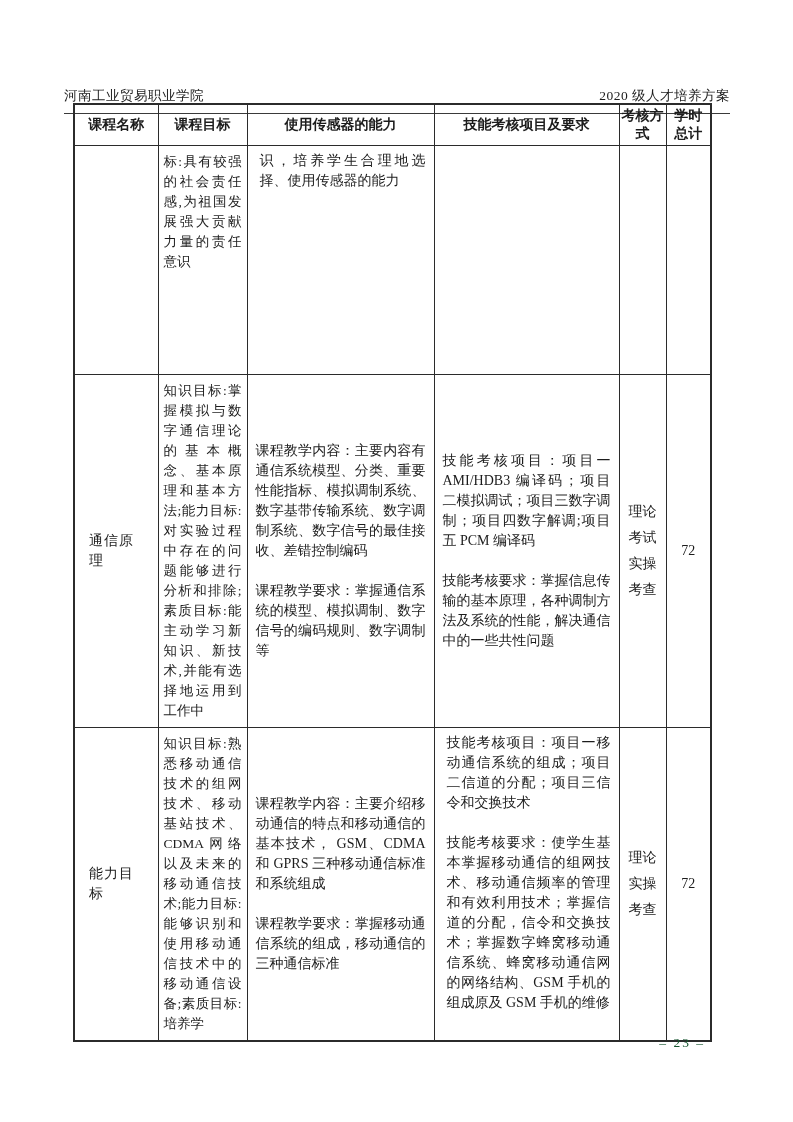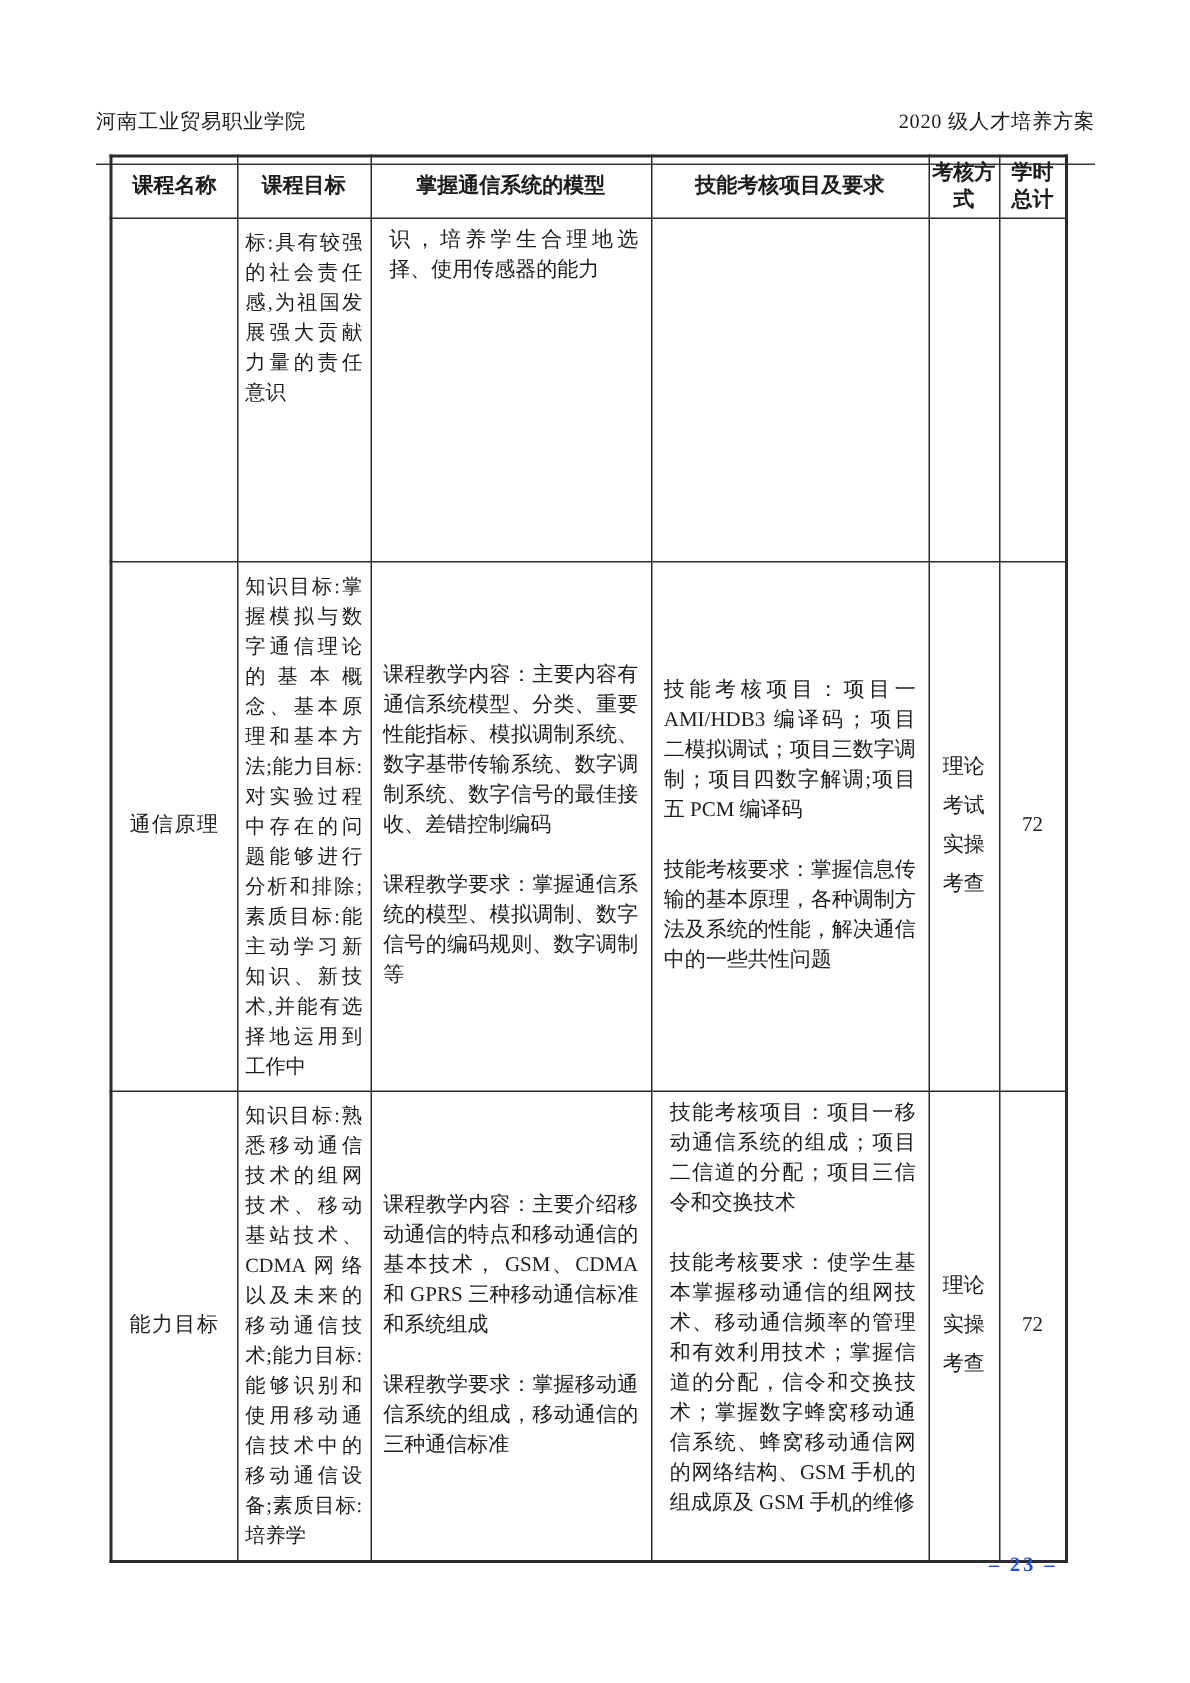"河南工业贸易职业学院" .doc-header { padding-bottom: 19px -> 8px; top: 72px -> 87px }
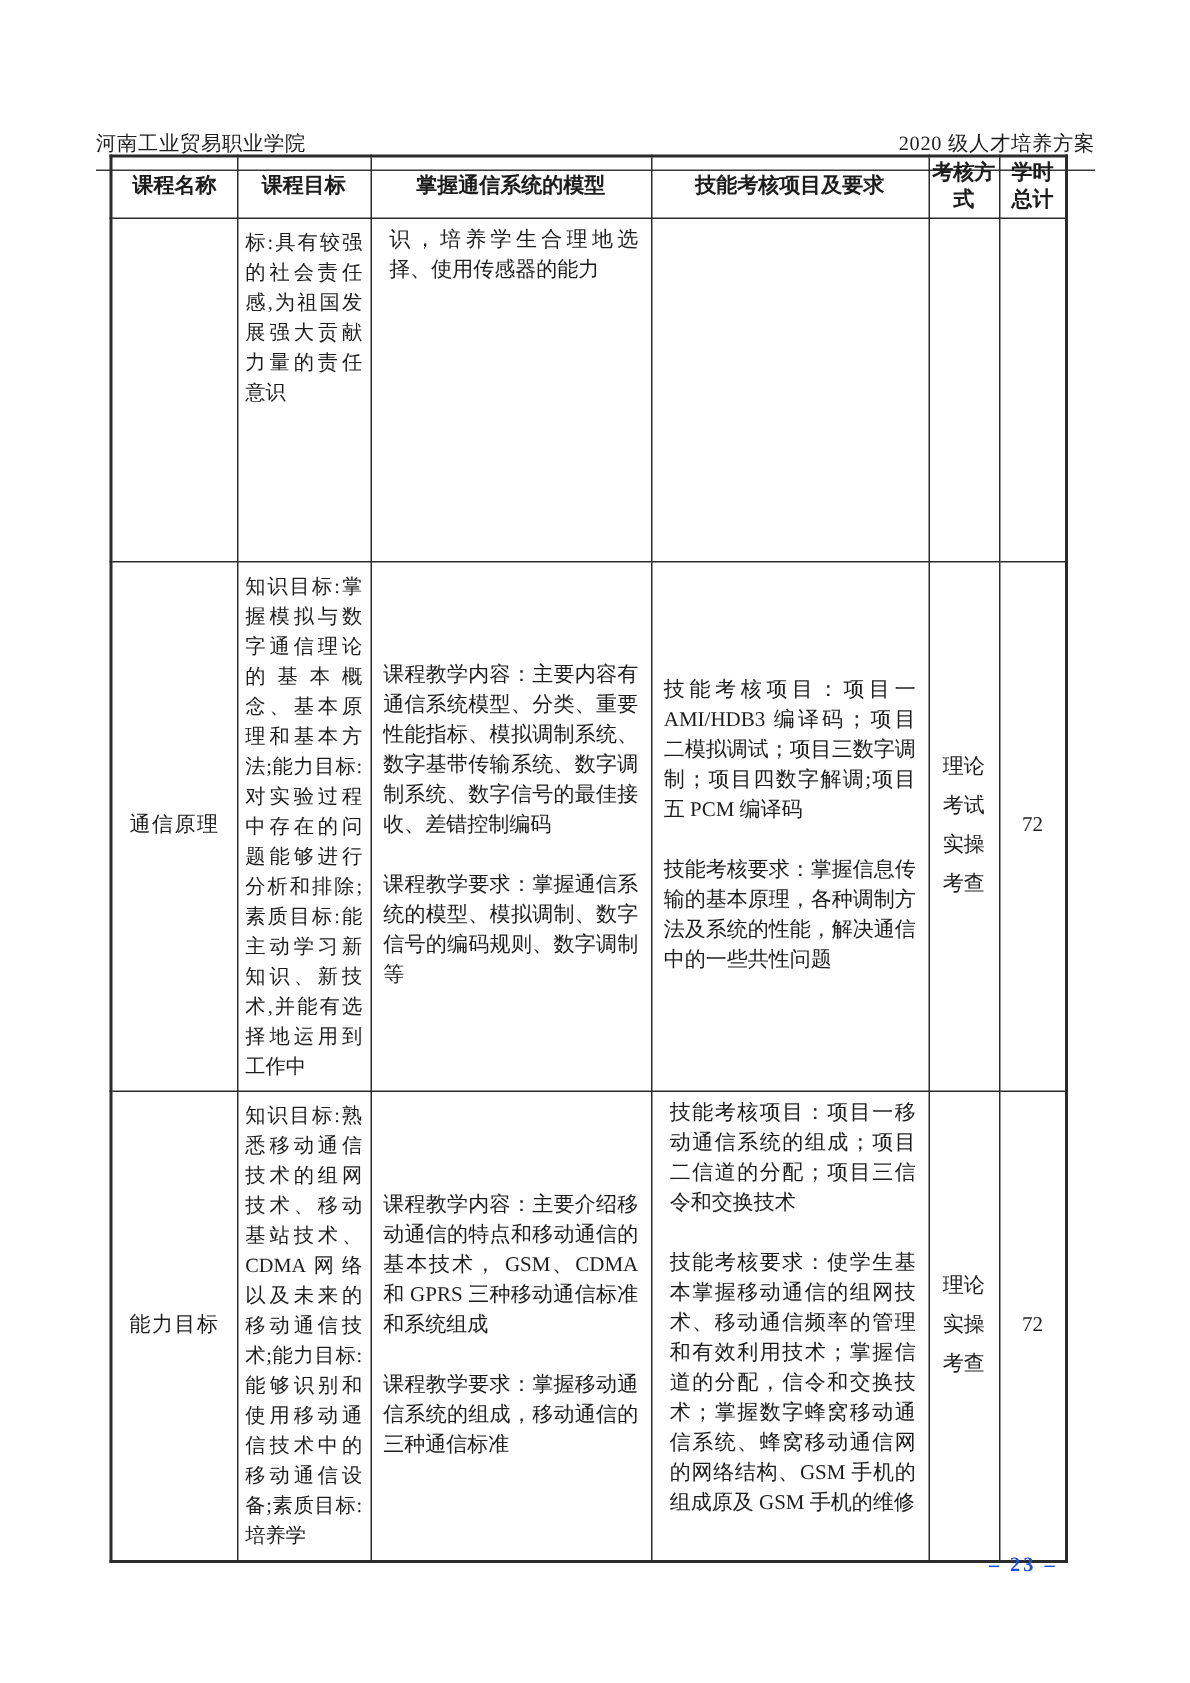"掌握通信系统的模型" th { text: 掌握通信系统的模型 -> 使用传感器的能力 }
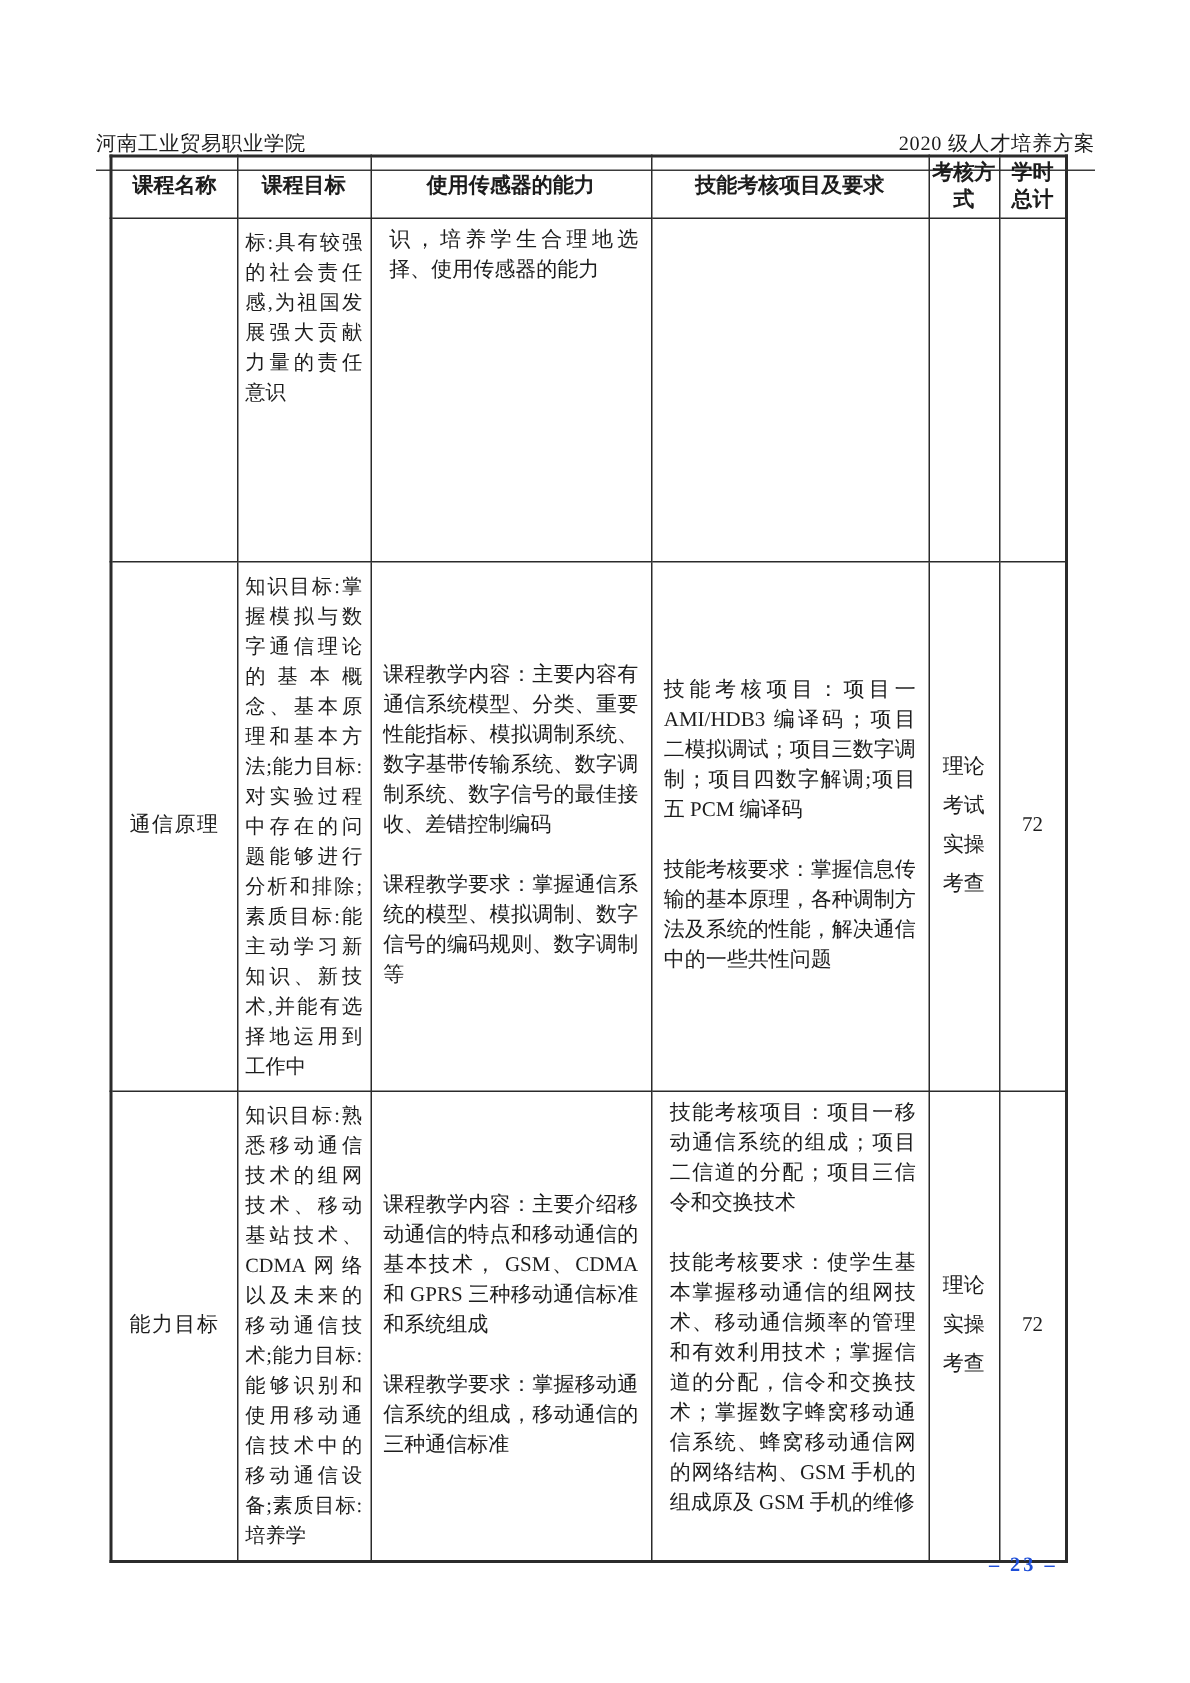"通信原理" td.cell-name { padding: 2px 4px -> 2px 14px; text-align: center -> left }
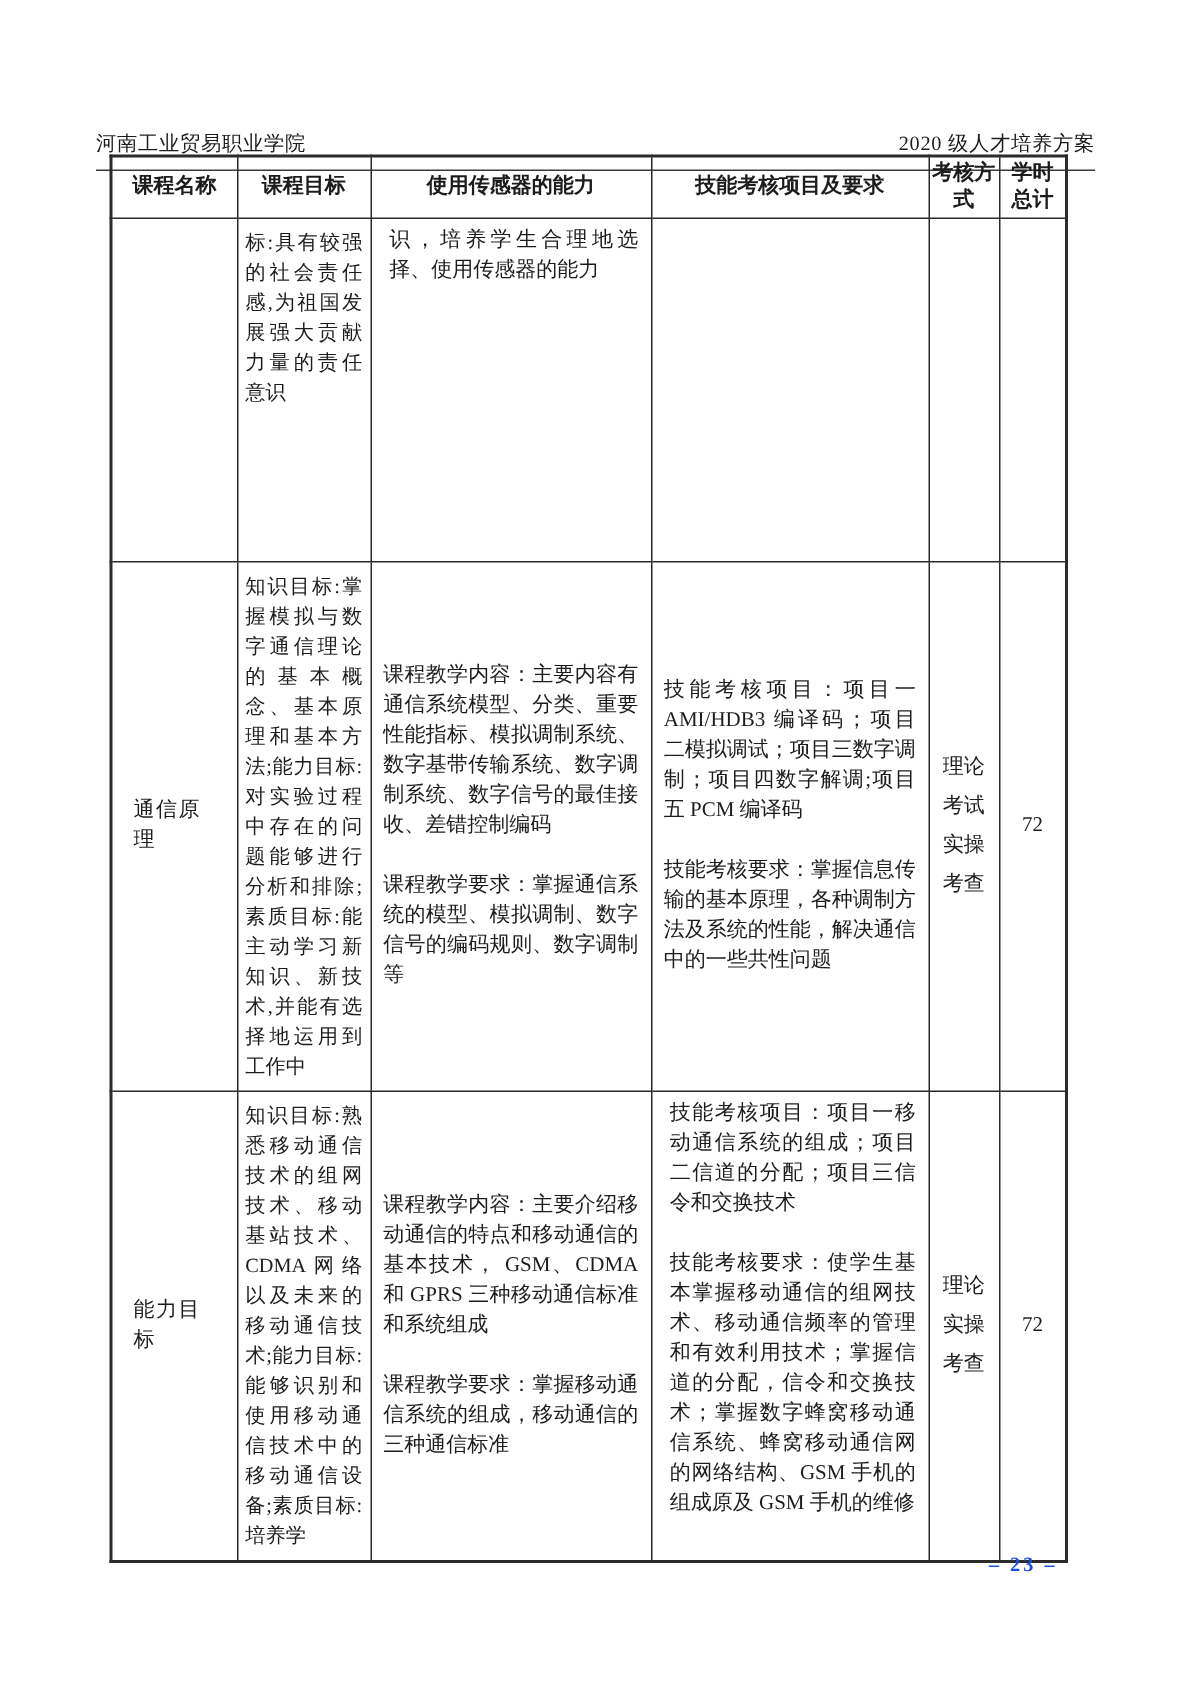"– 23 –" .page-footer { color: #1d4ed8 -> #14532d; font-weight: bold -> none }
